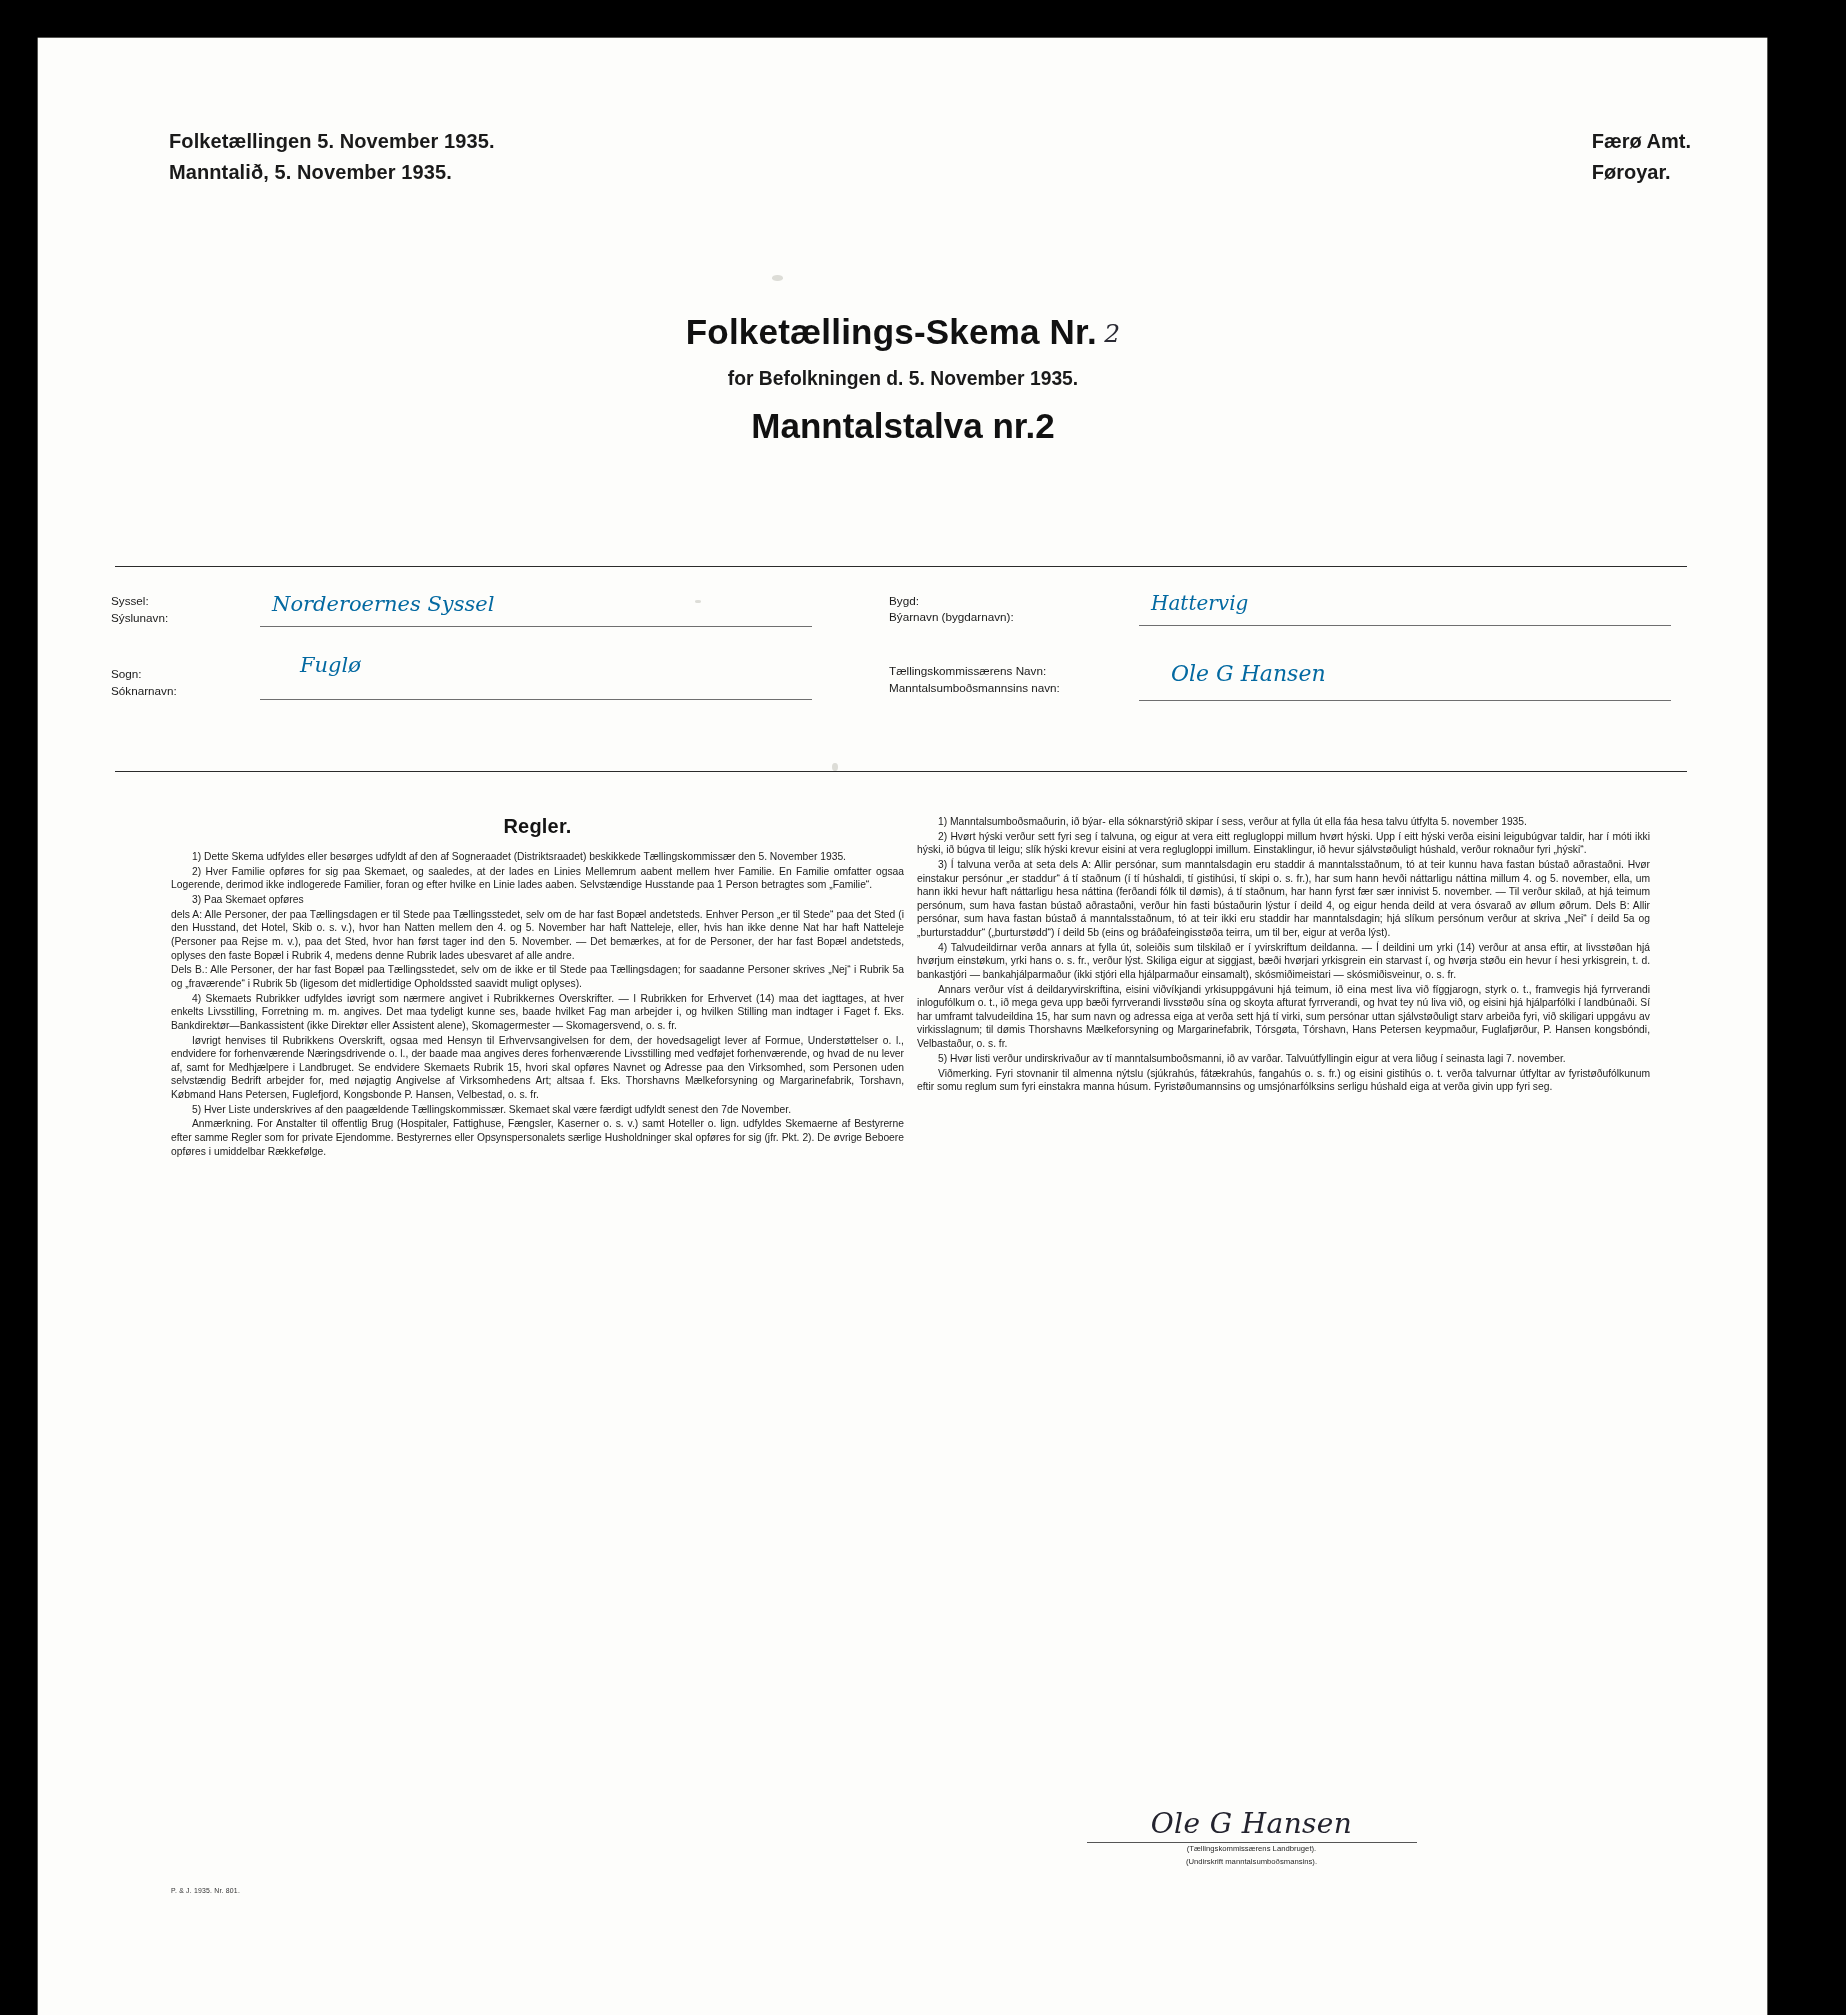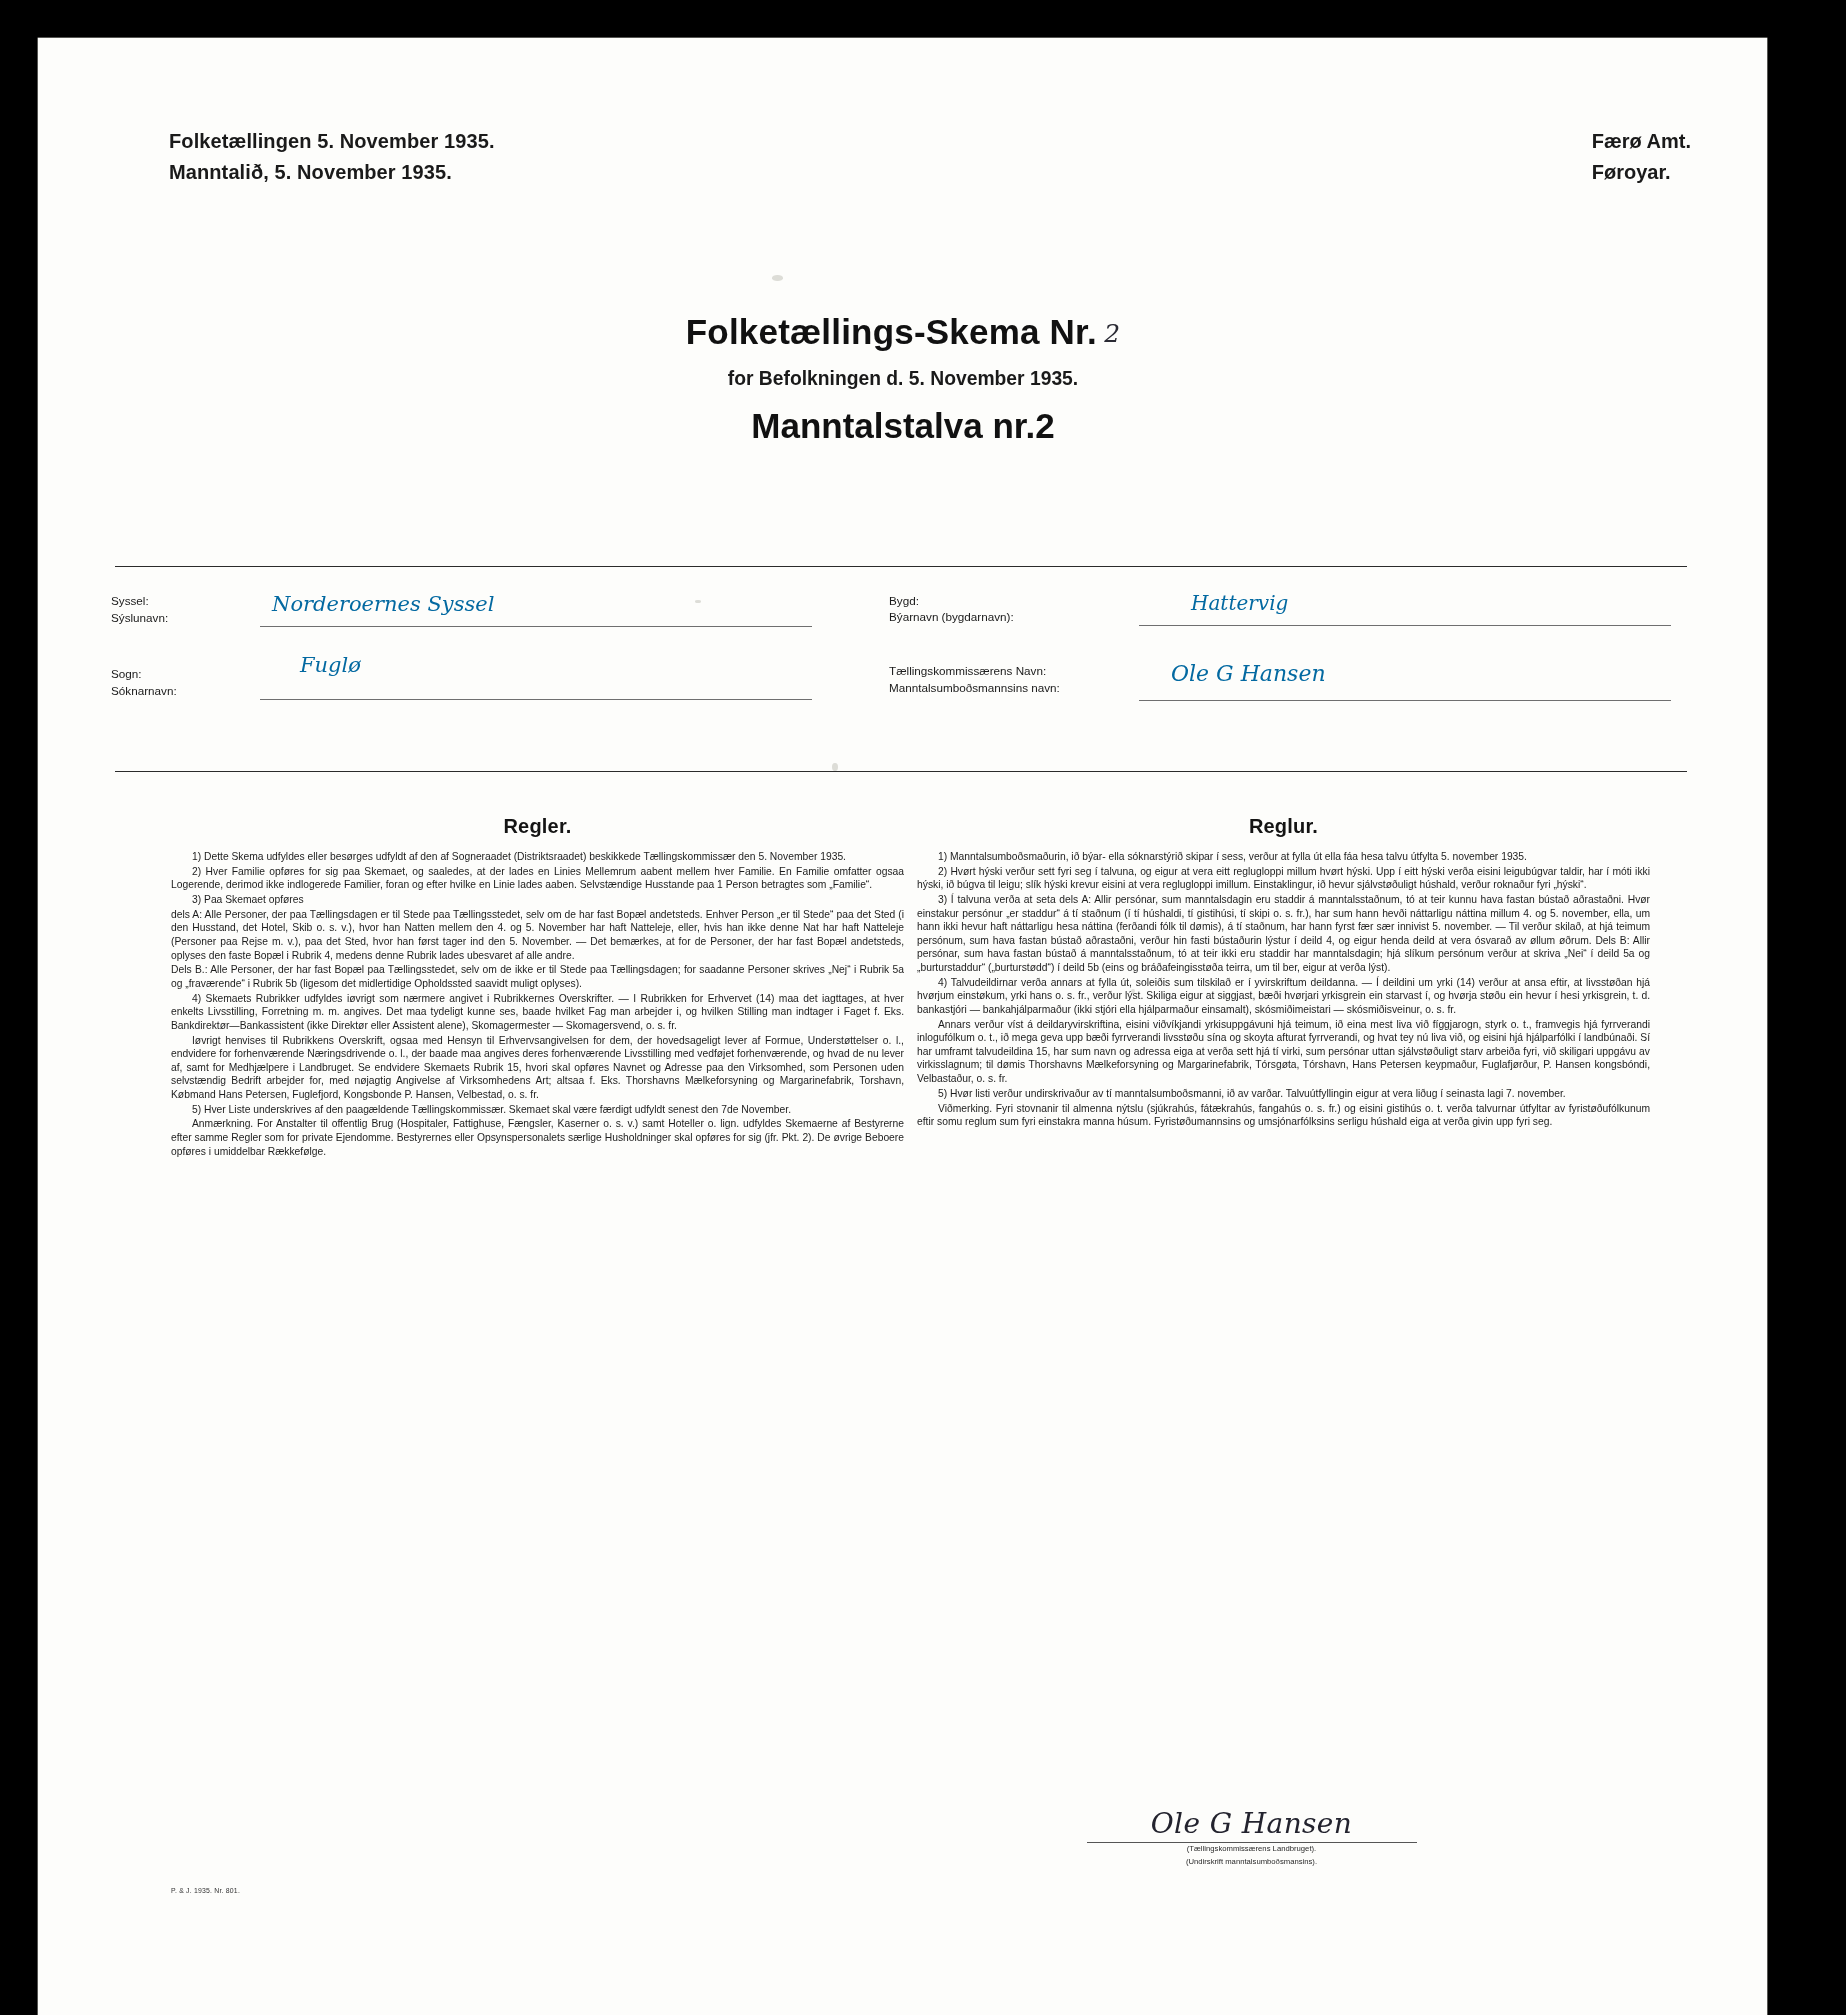"Hattervig" div.fld { left: 1080px -> 1040px }
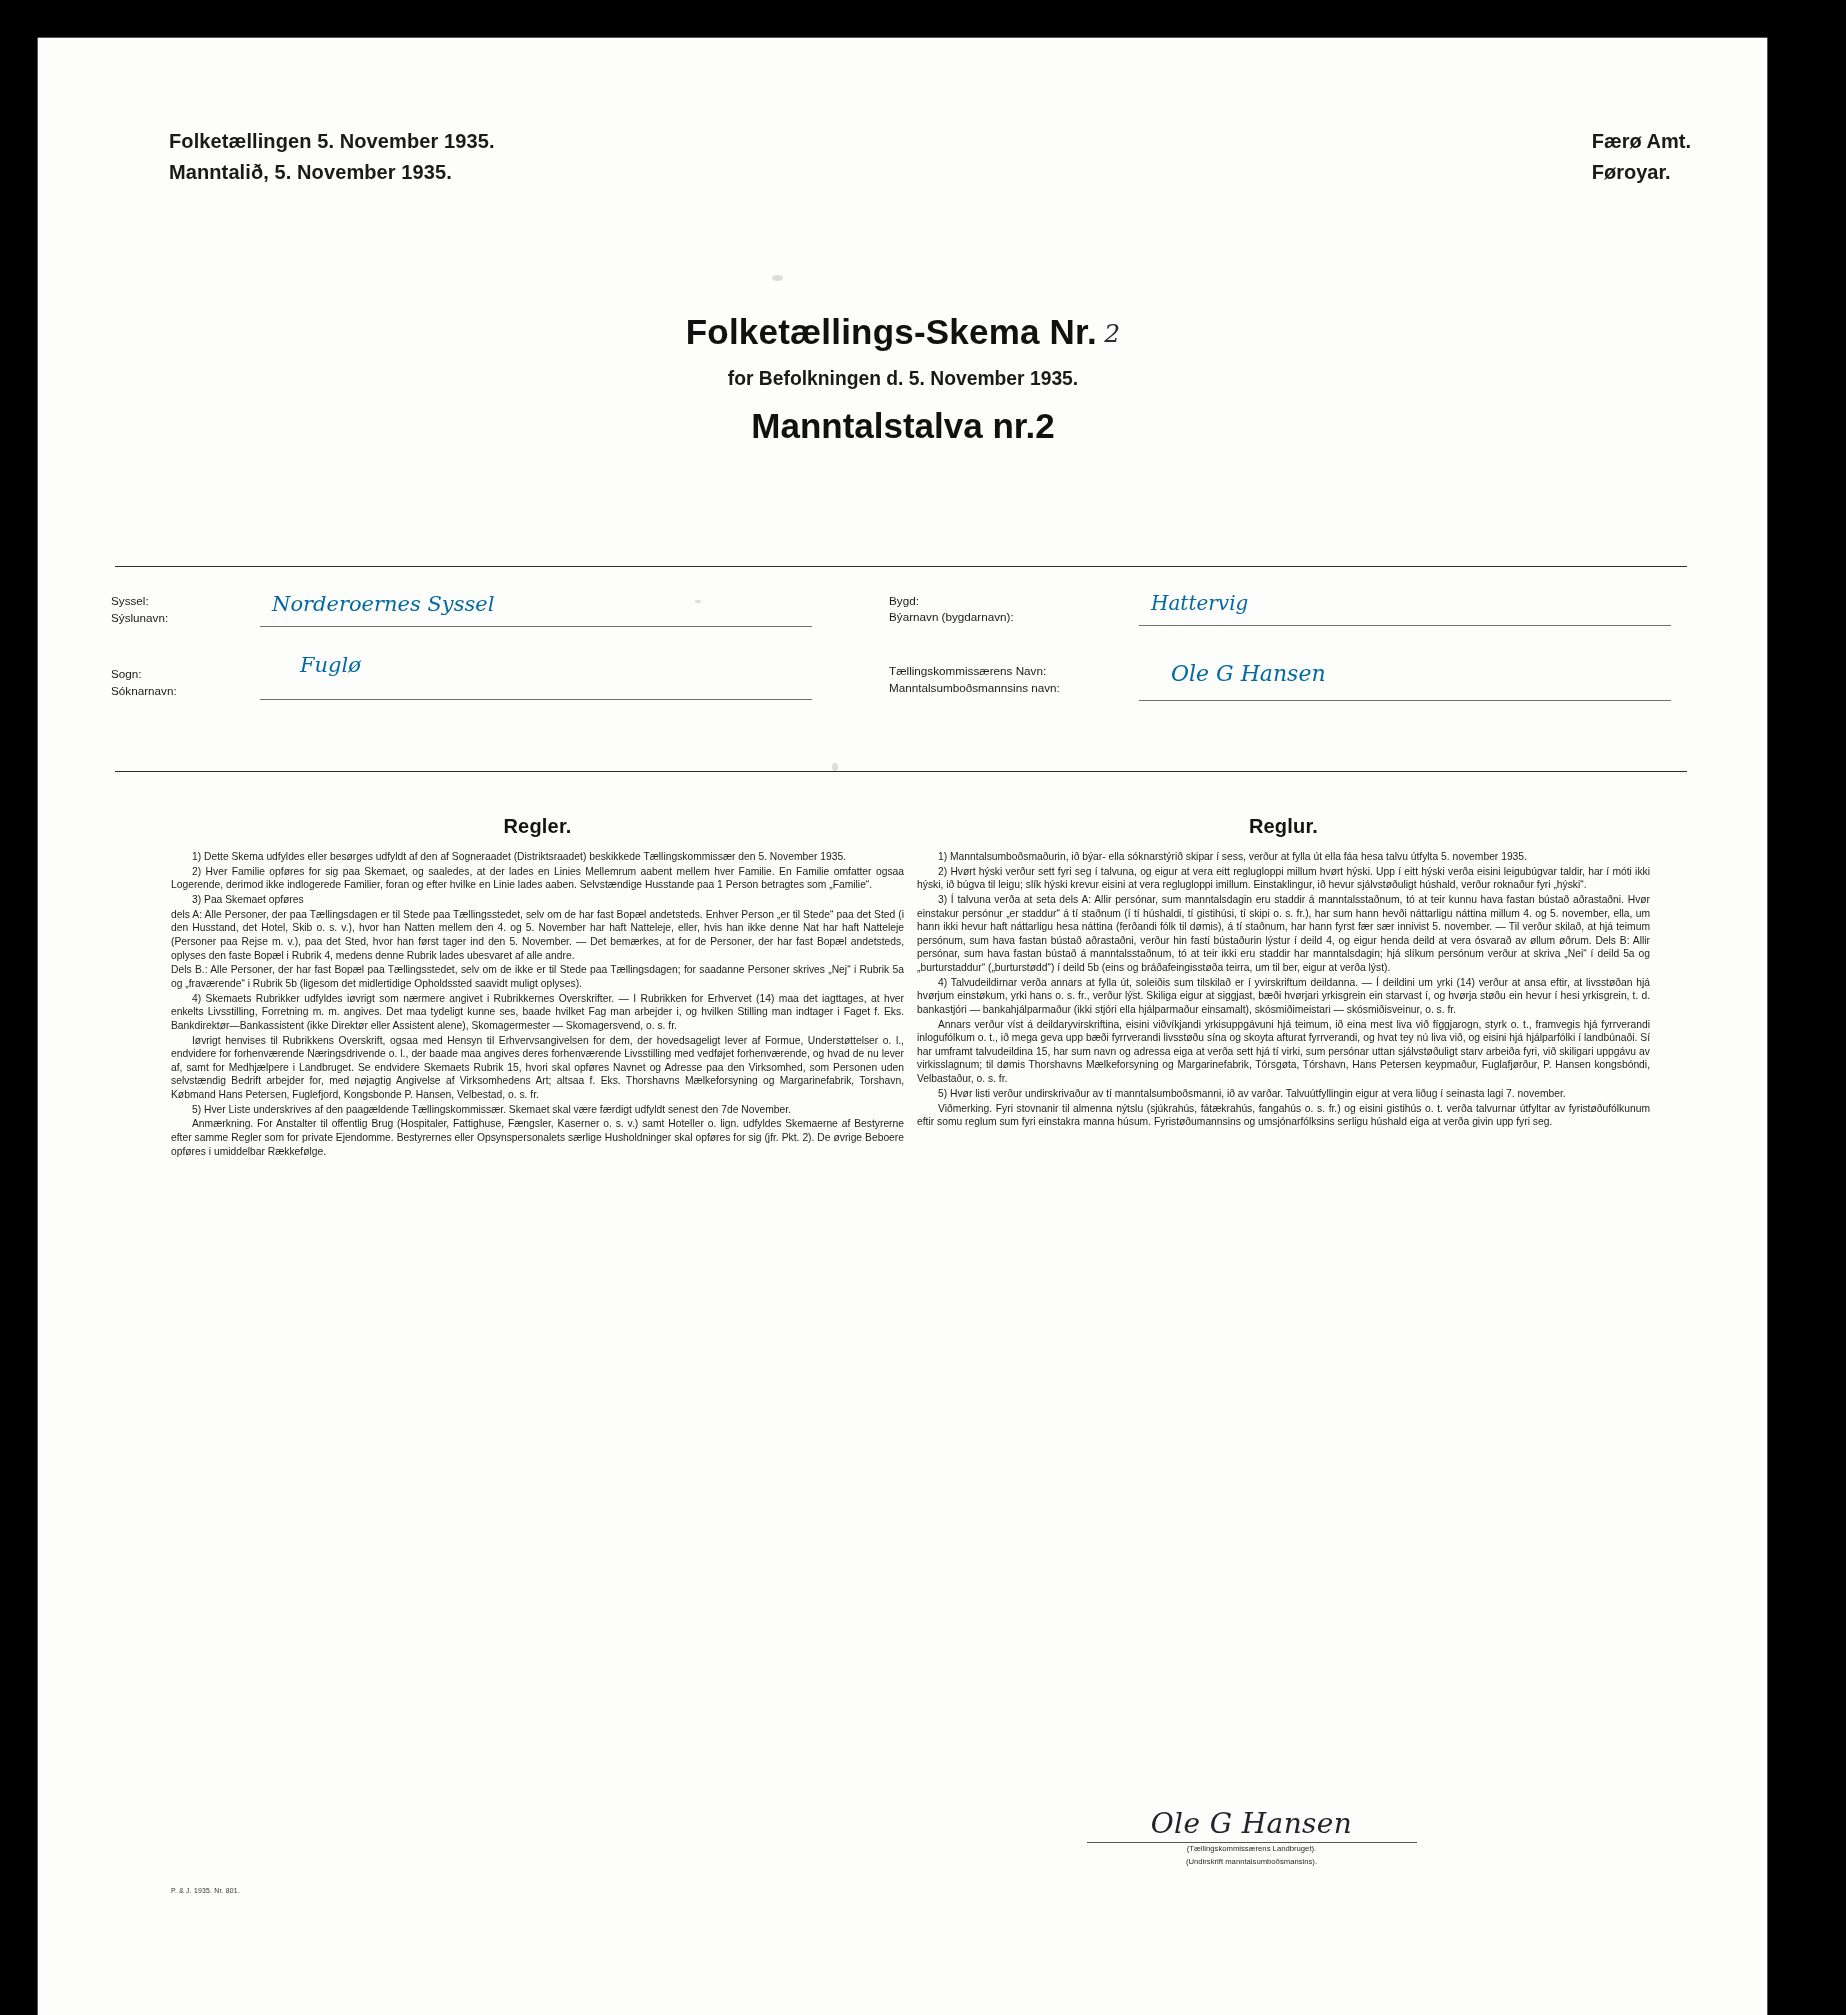"Reglur." div.col-head { html: <div>Reglur.</div> -> none }
